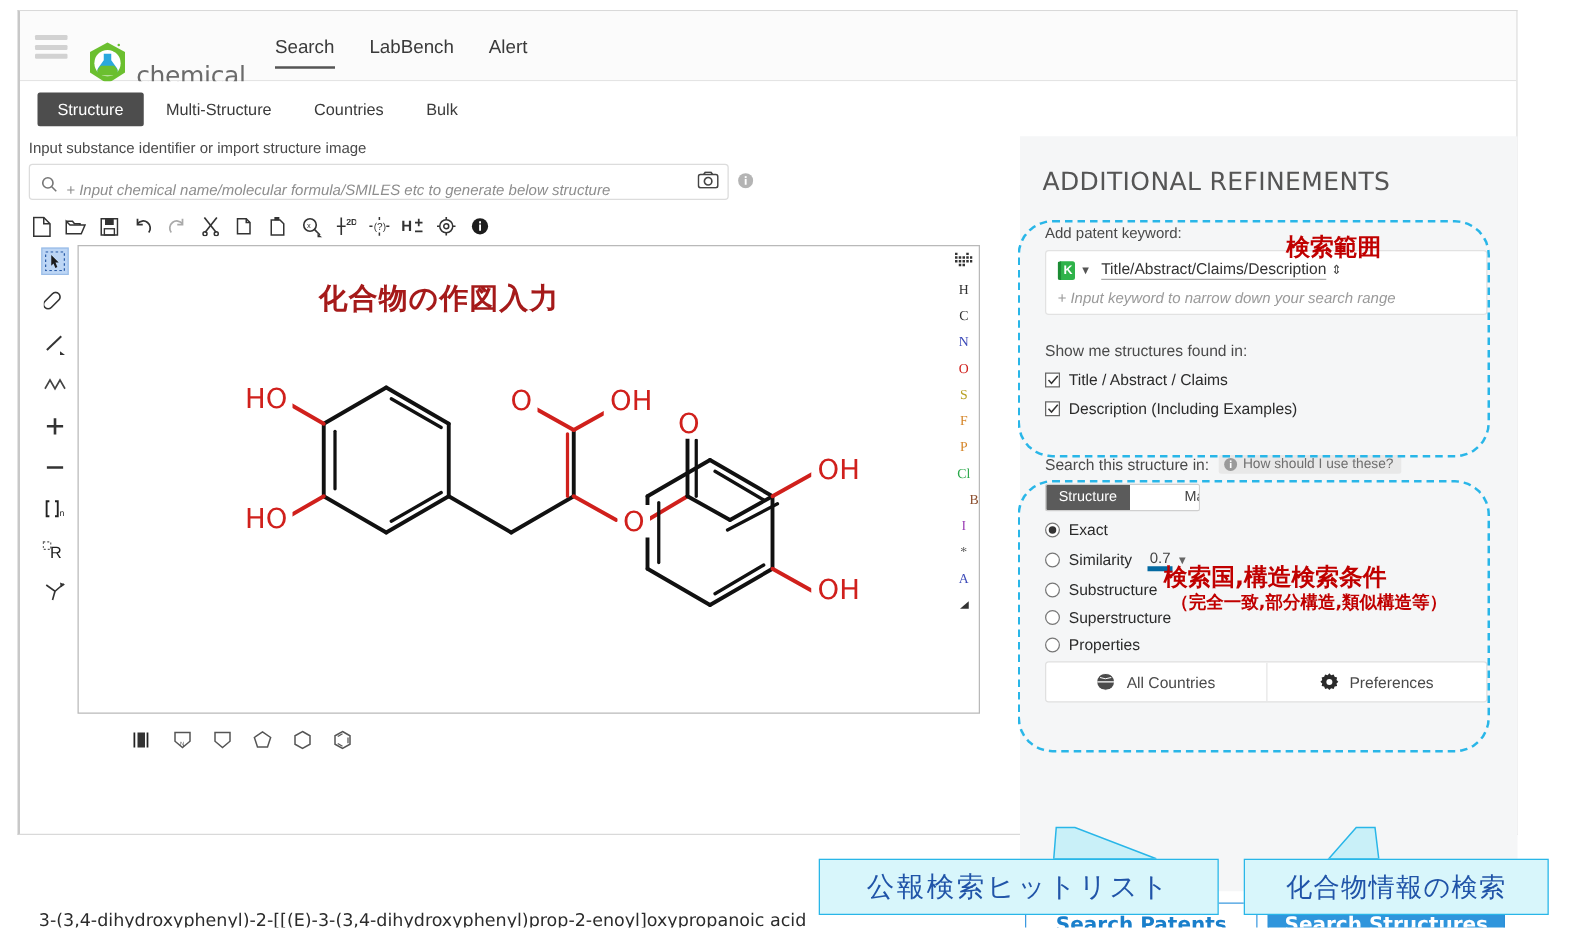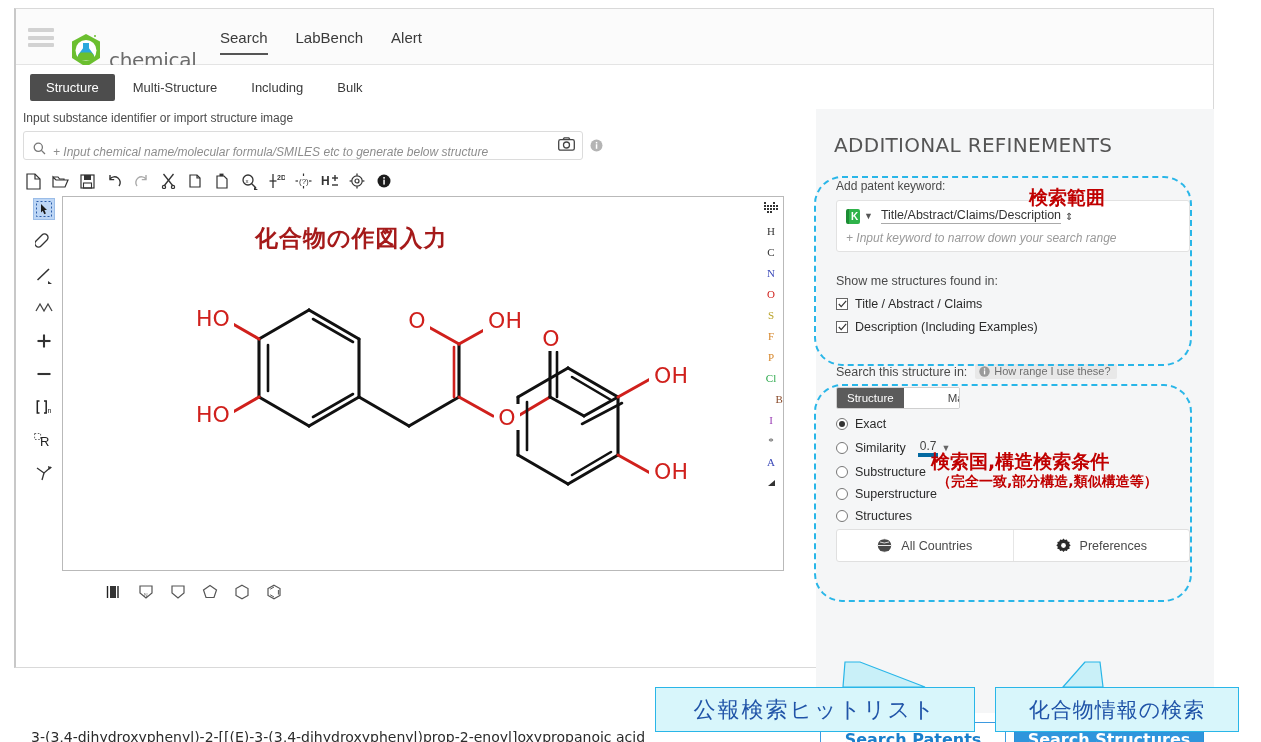"Including" div.subtab { text: Including -> Countries }
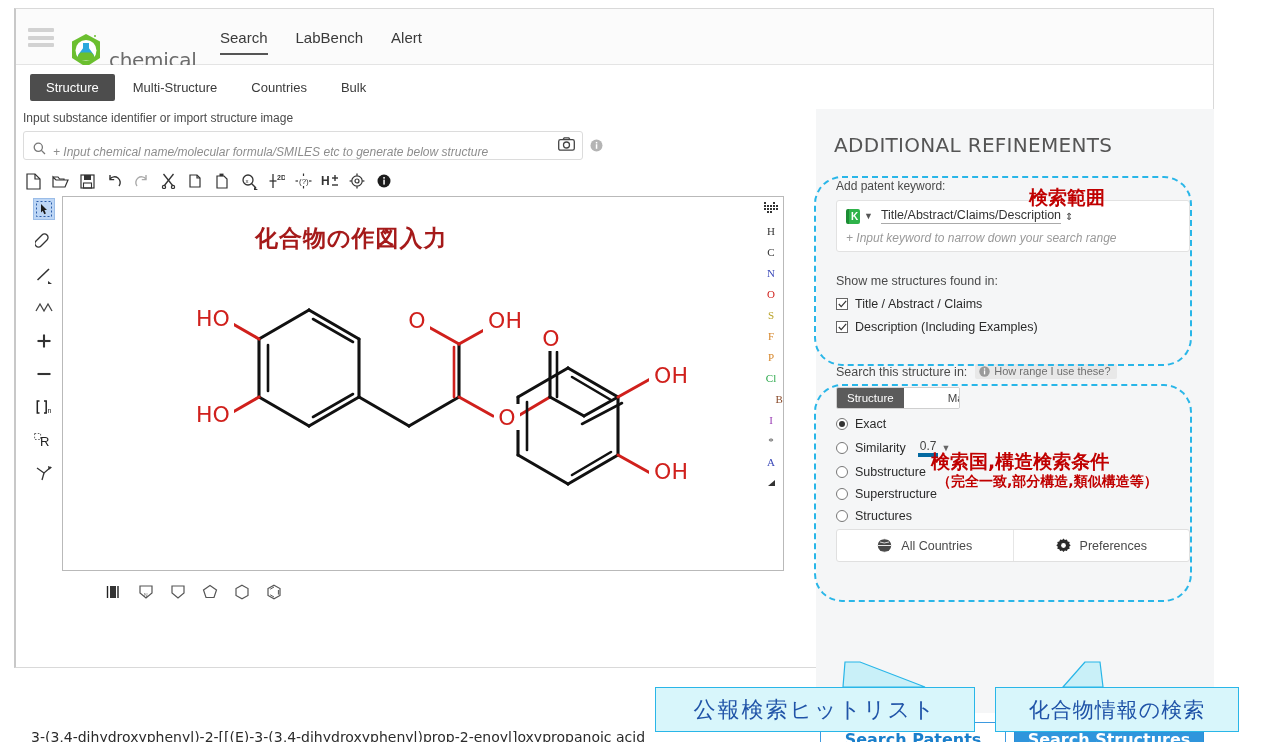"How range I use these?" span { text: range -> should }
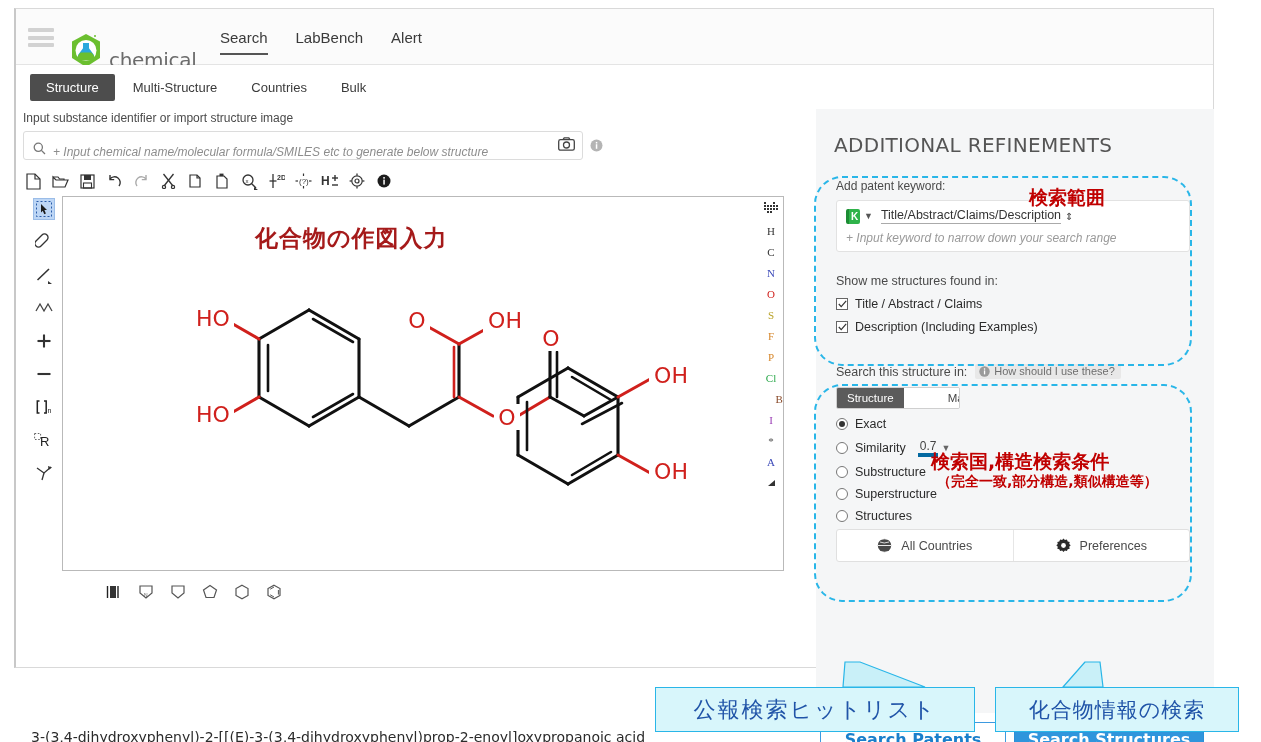"Structures" span { text: Structures -> Properties }
